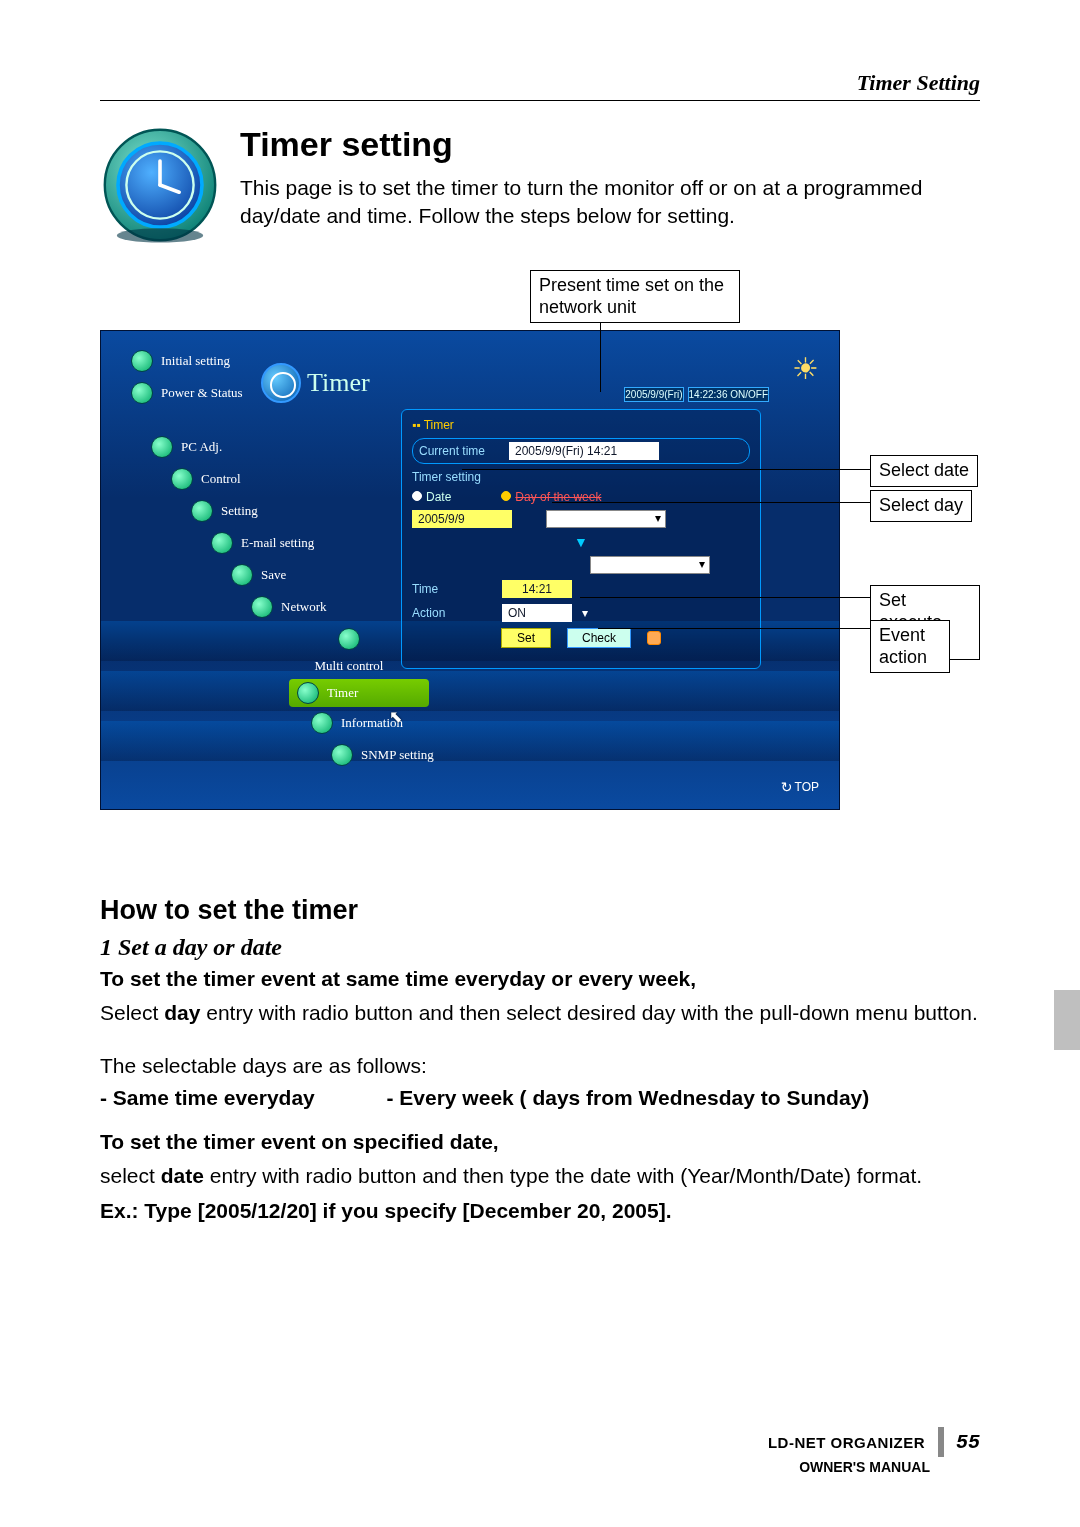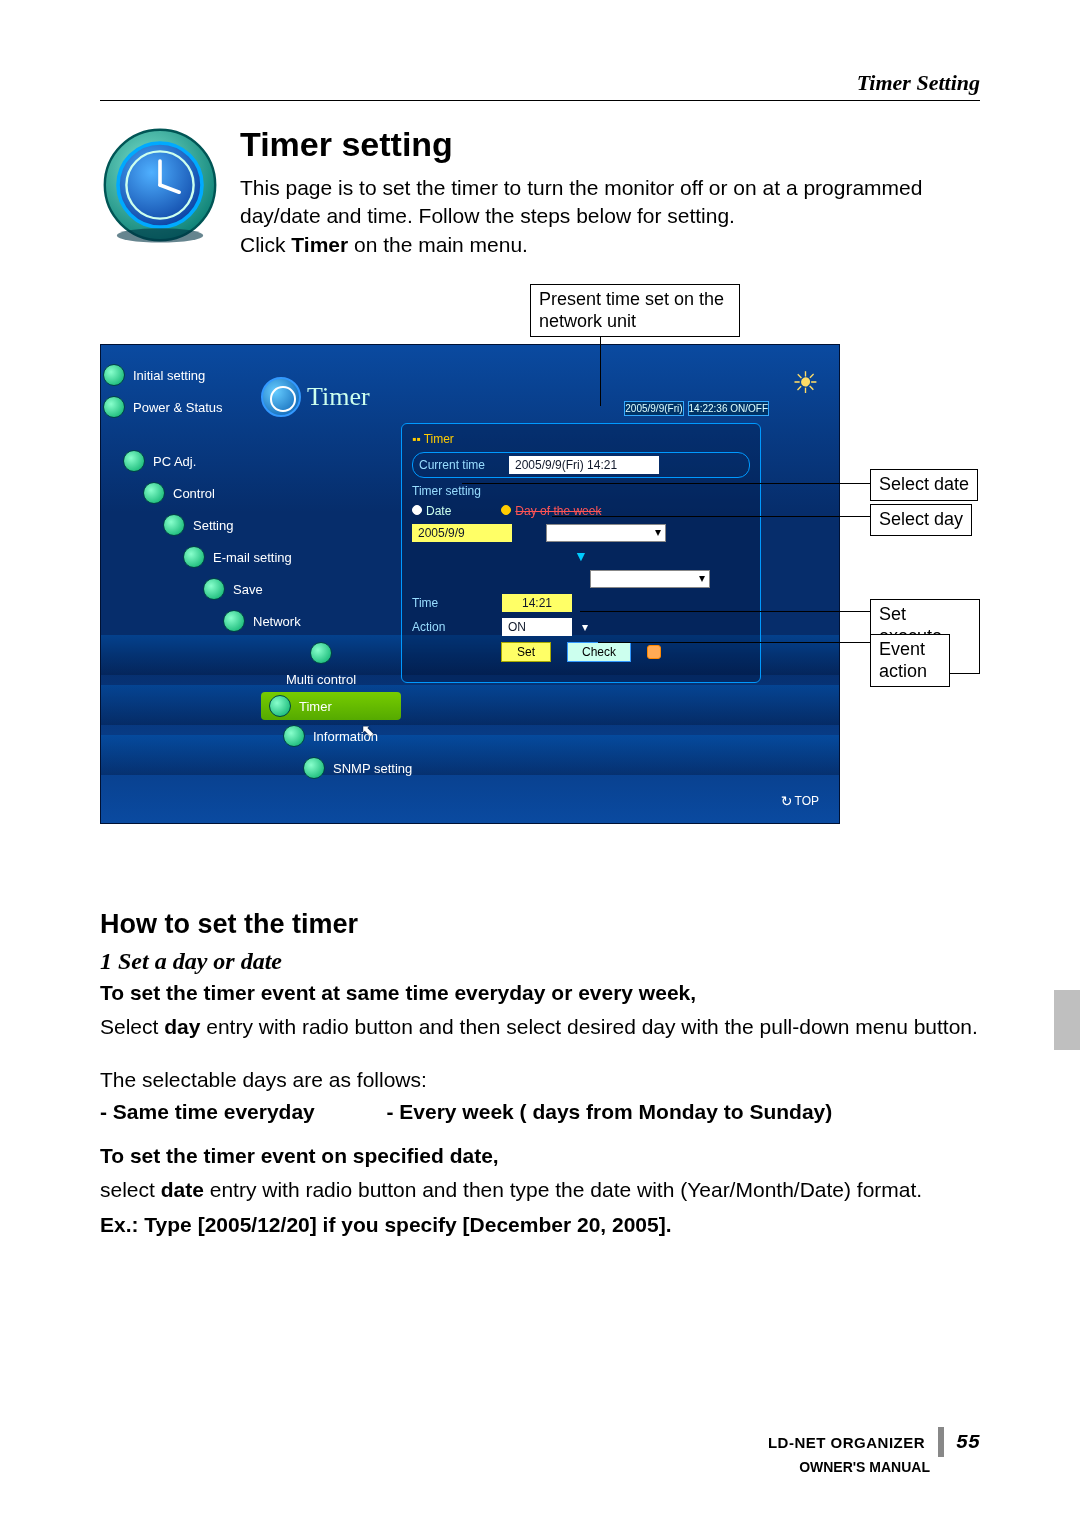"Click Timer on the main" div.body-text { html: <div> <span>Click </span><span>Timer</span><span> on the main menu.</span> </div> -> none }
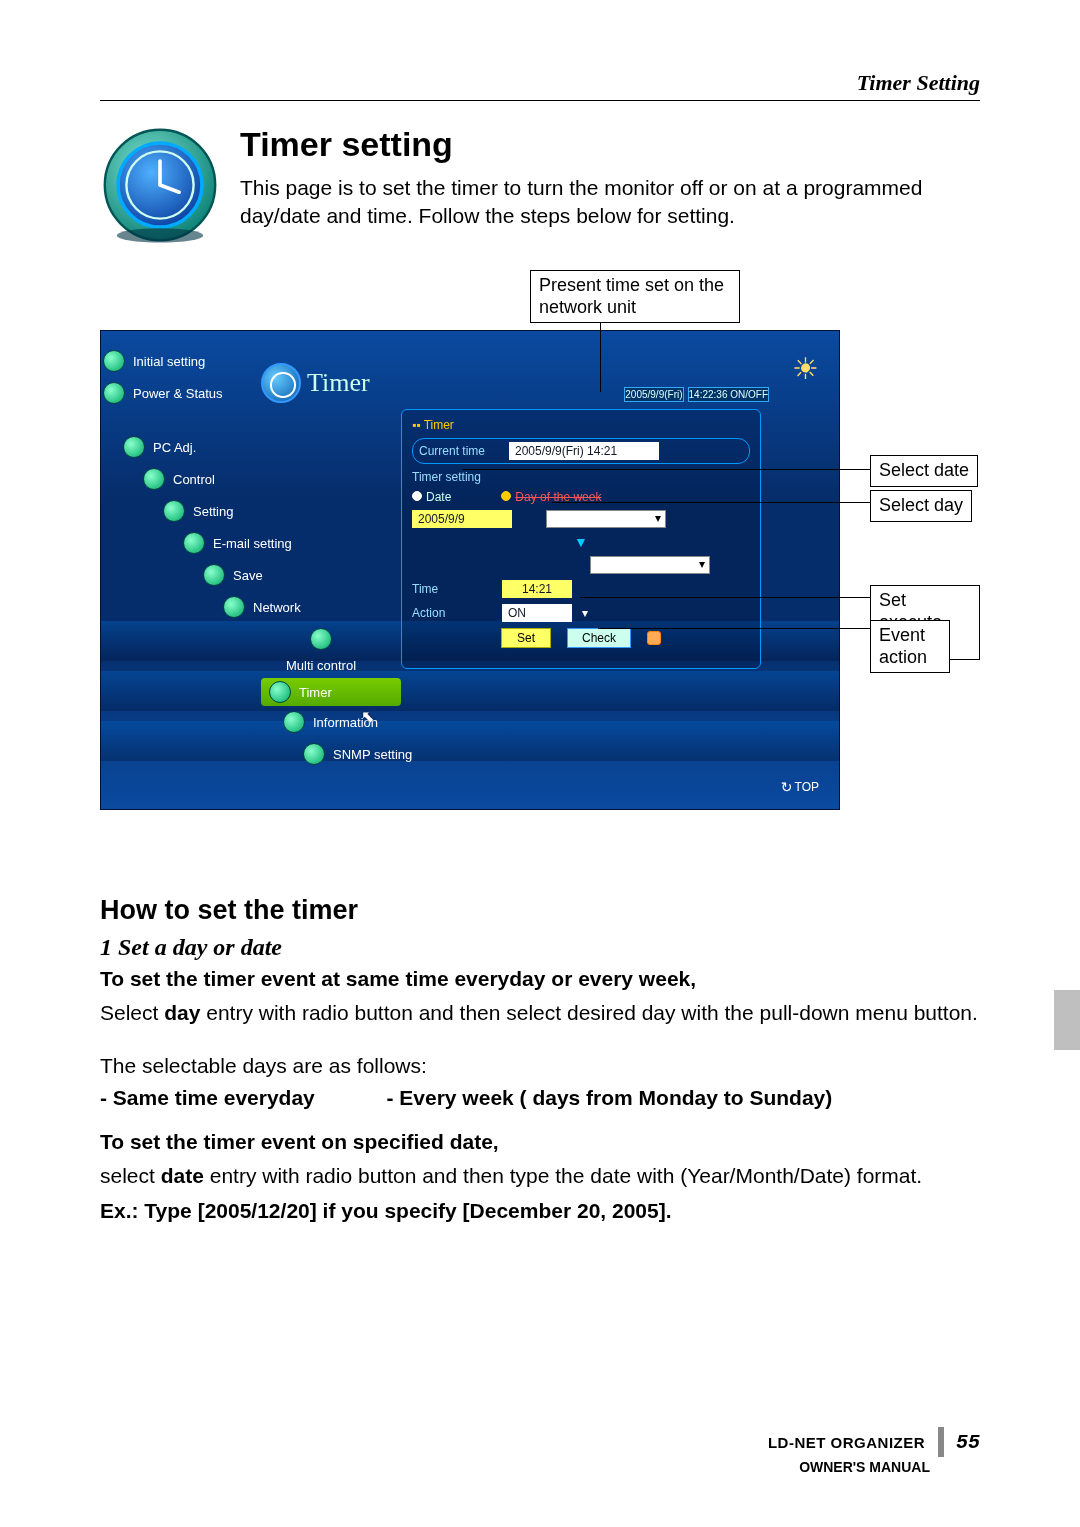"Initial setting" .menu { font-family: none -> Liberation Serif, serif; left: 0 -> 28px }
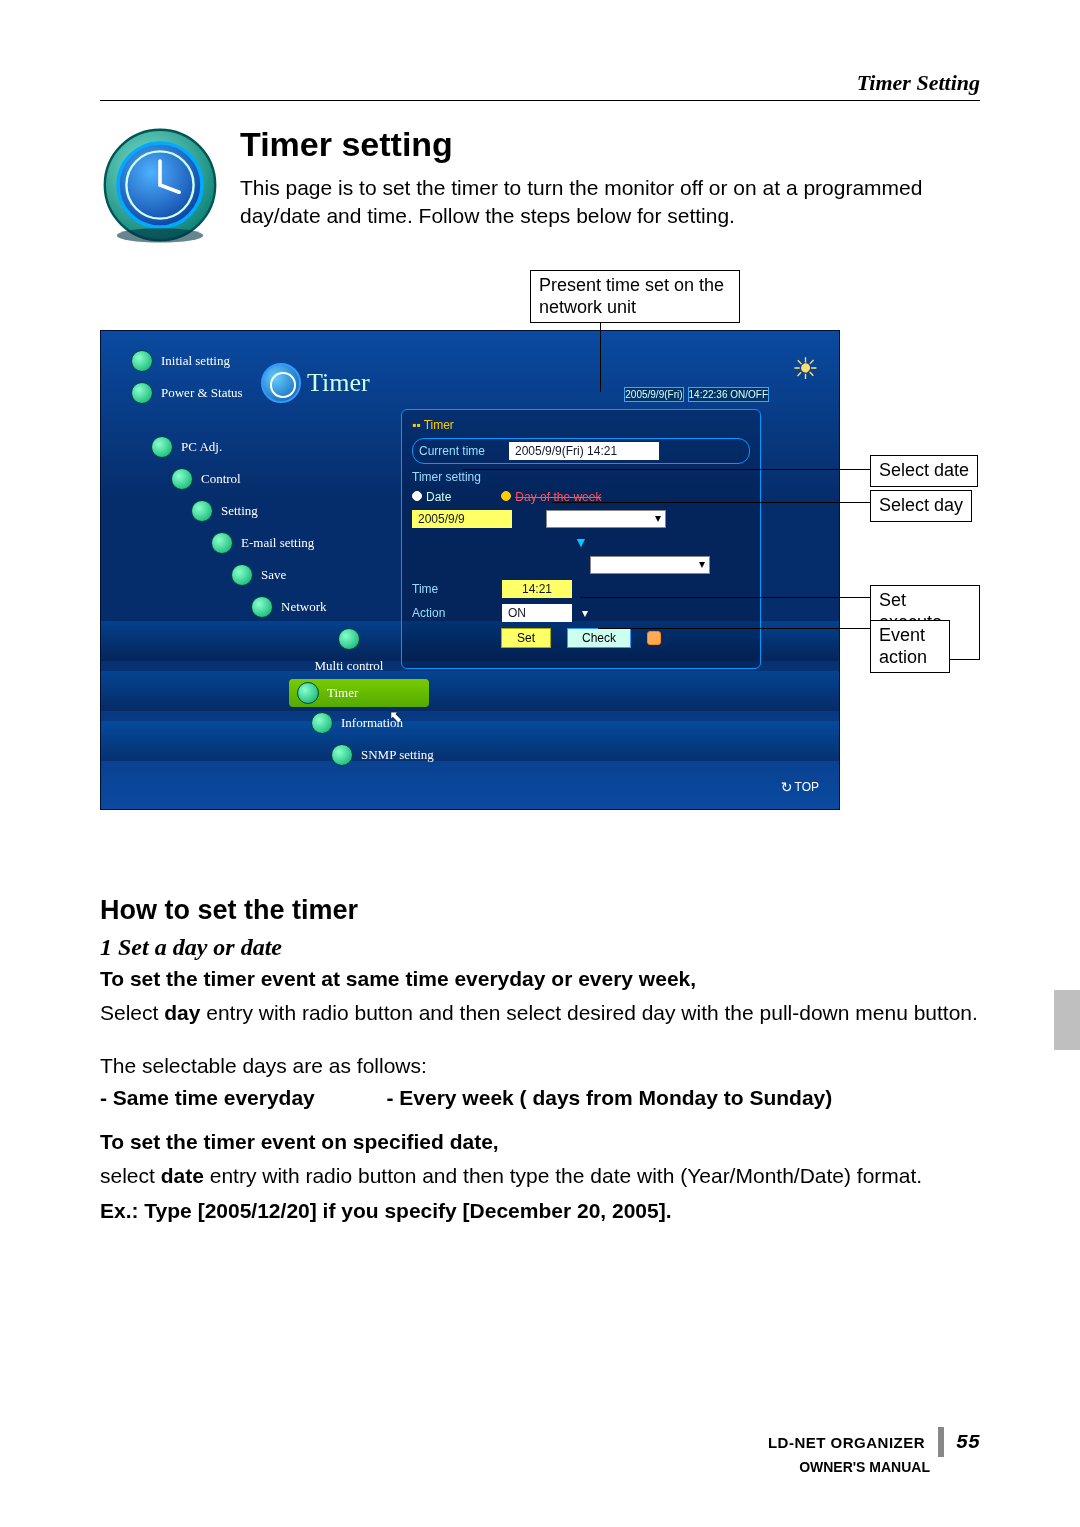"- Every week ( days" span.b { text: Monday -> Wednesday }
